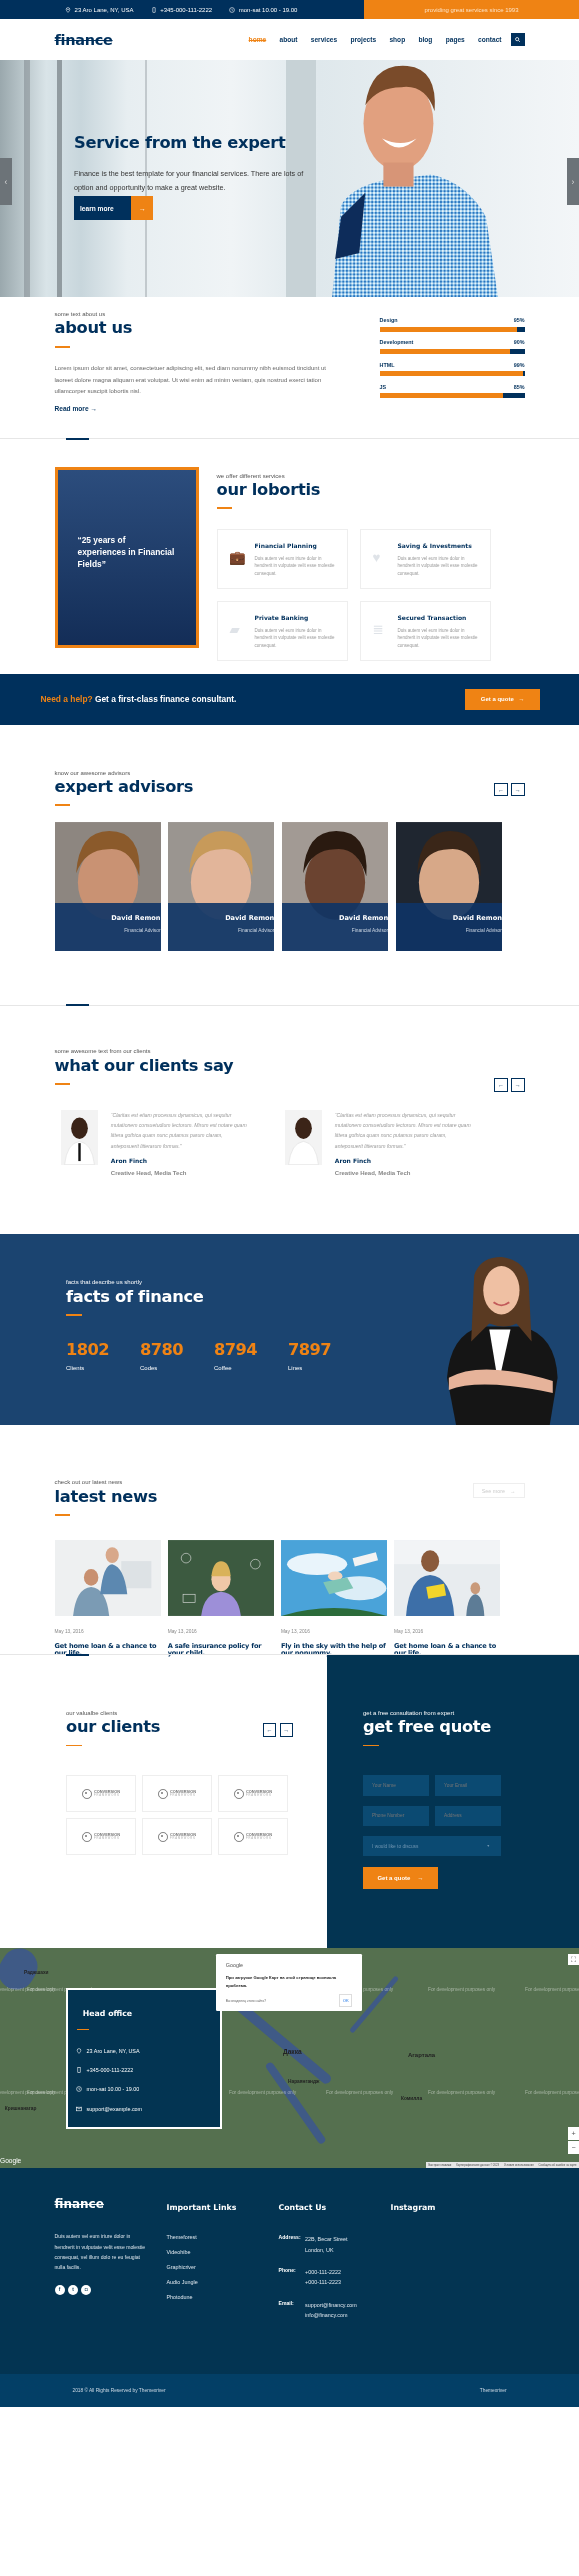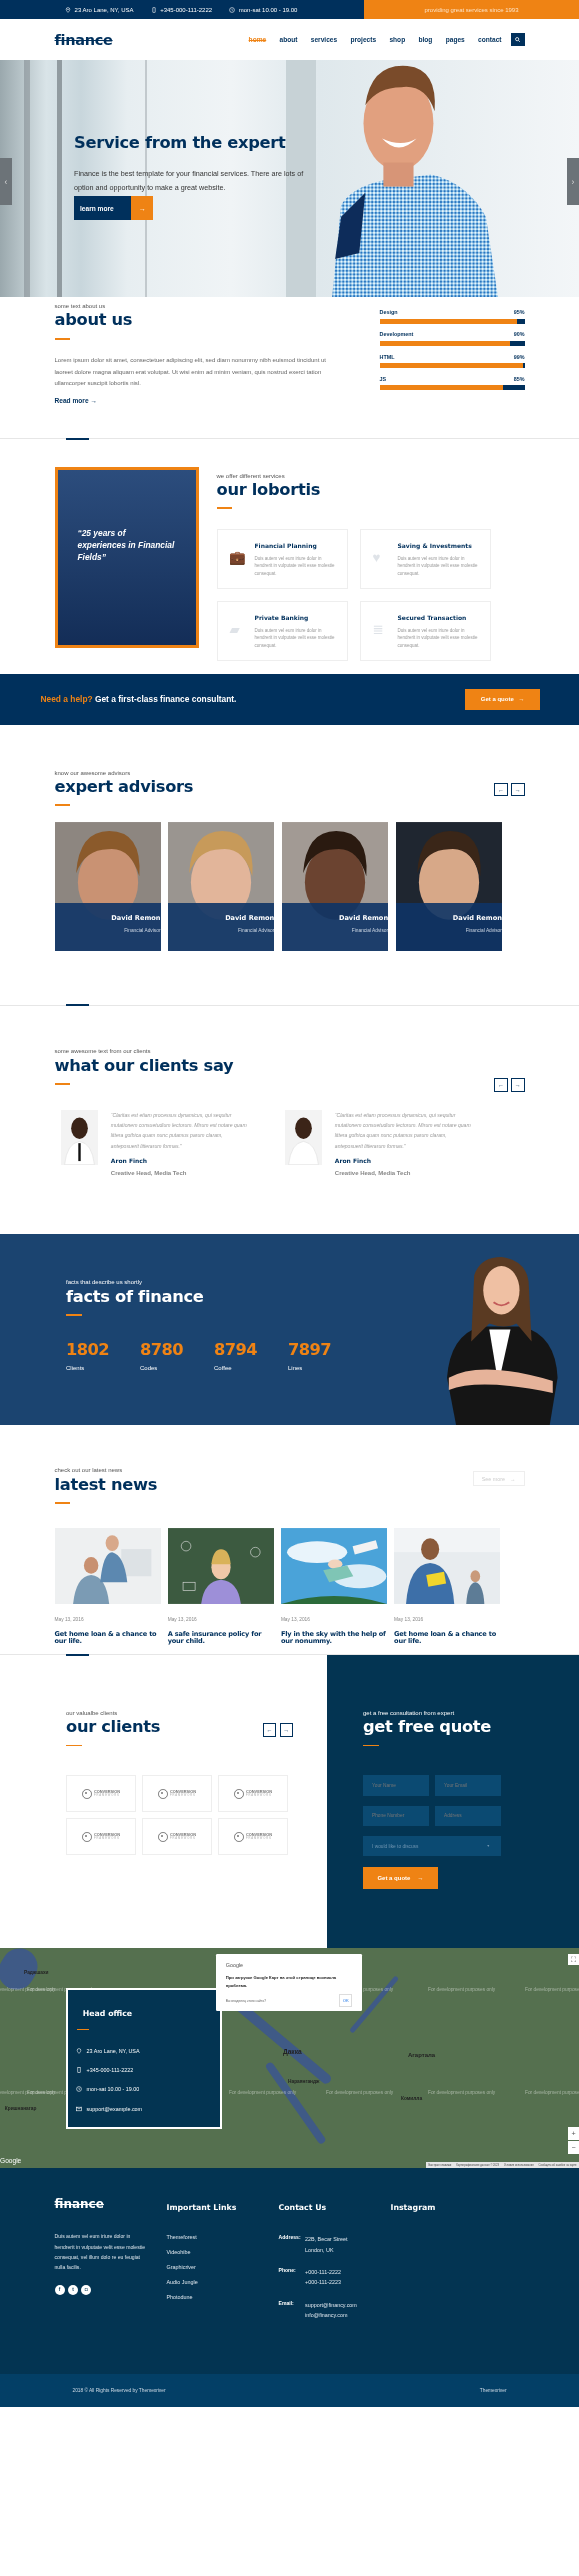"about us" .about { padding-top: 6px -> 14px }
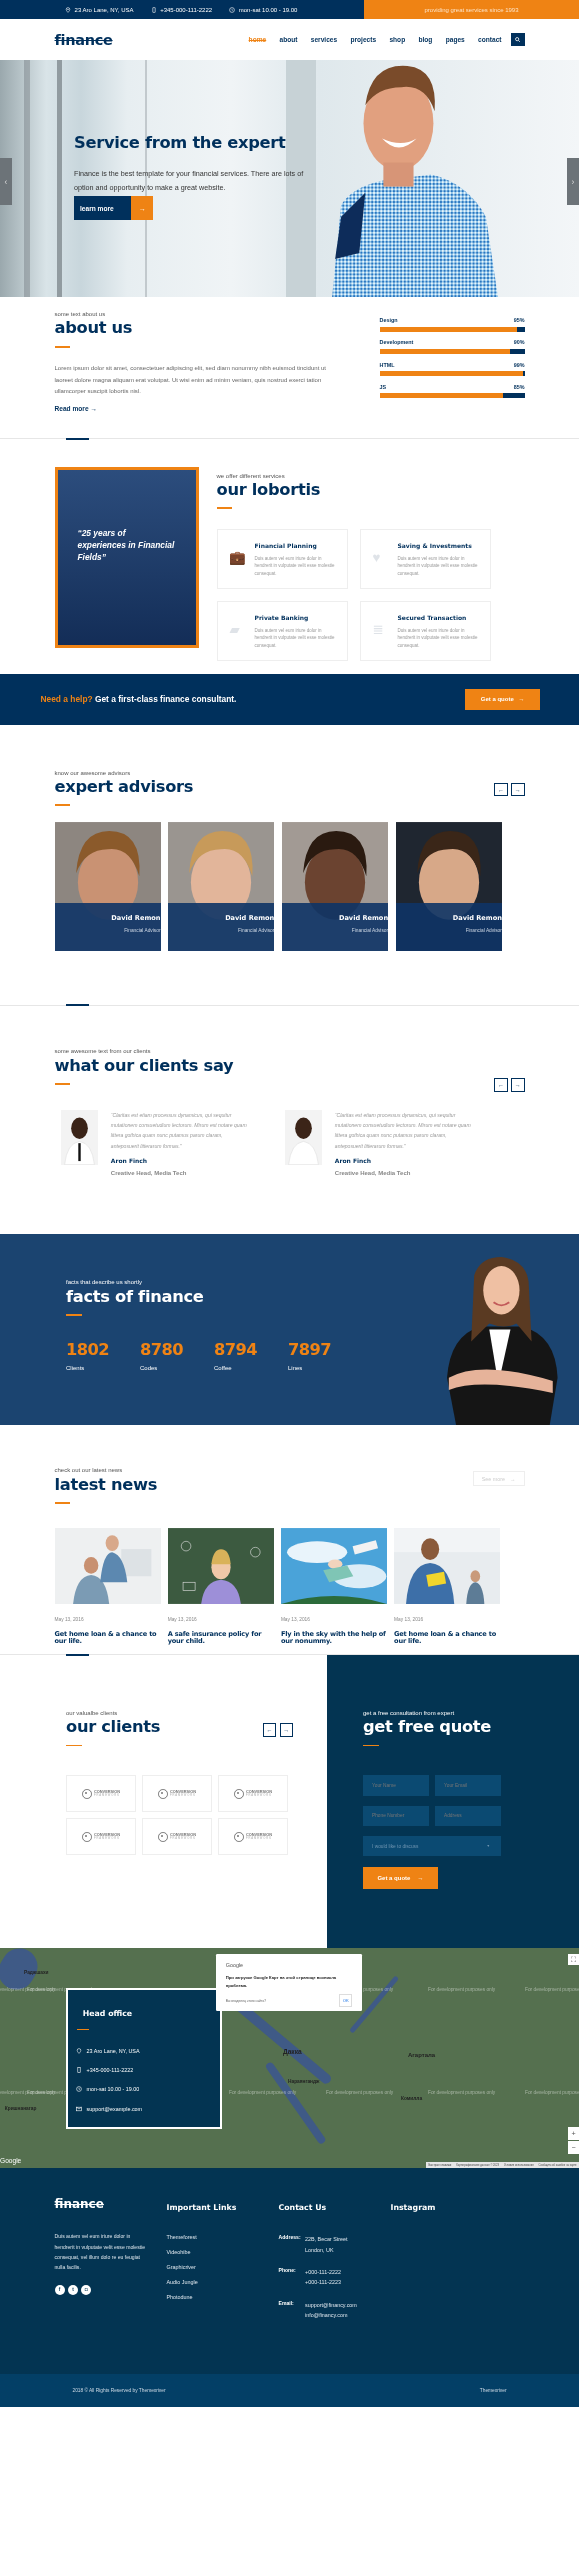"“25 years of experiences in" .quotebox .q { font-style: italic -> none; top: 57px -> 64px }
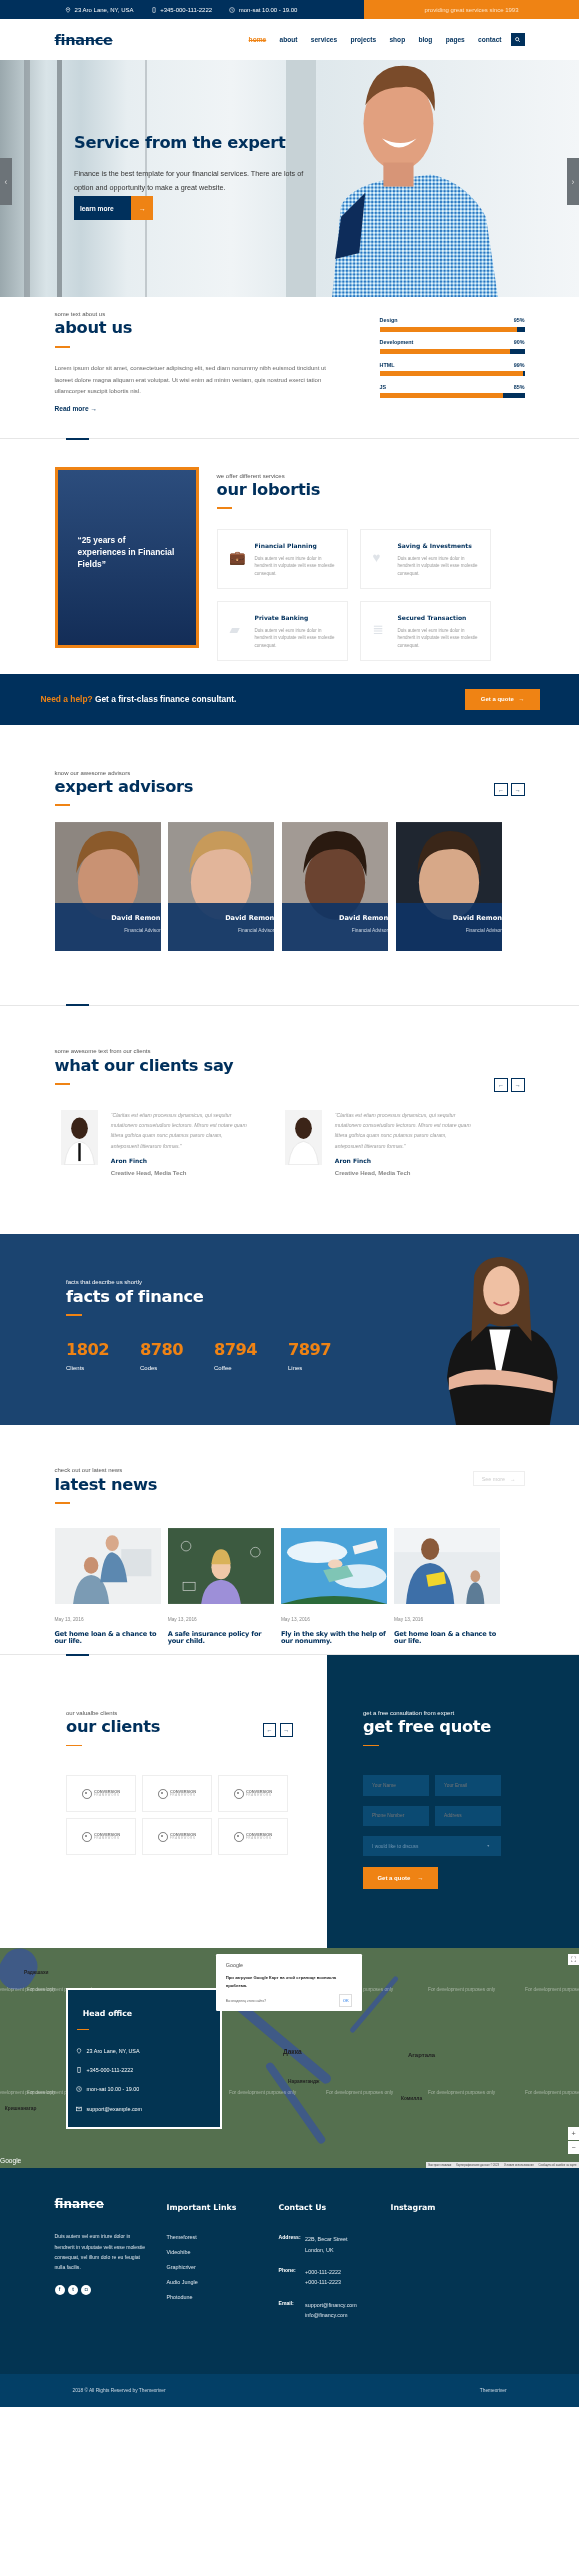"latest news" .news { padding-top: 42px -> 54px }
